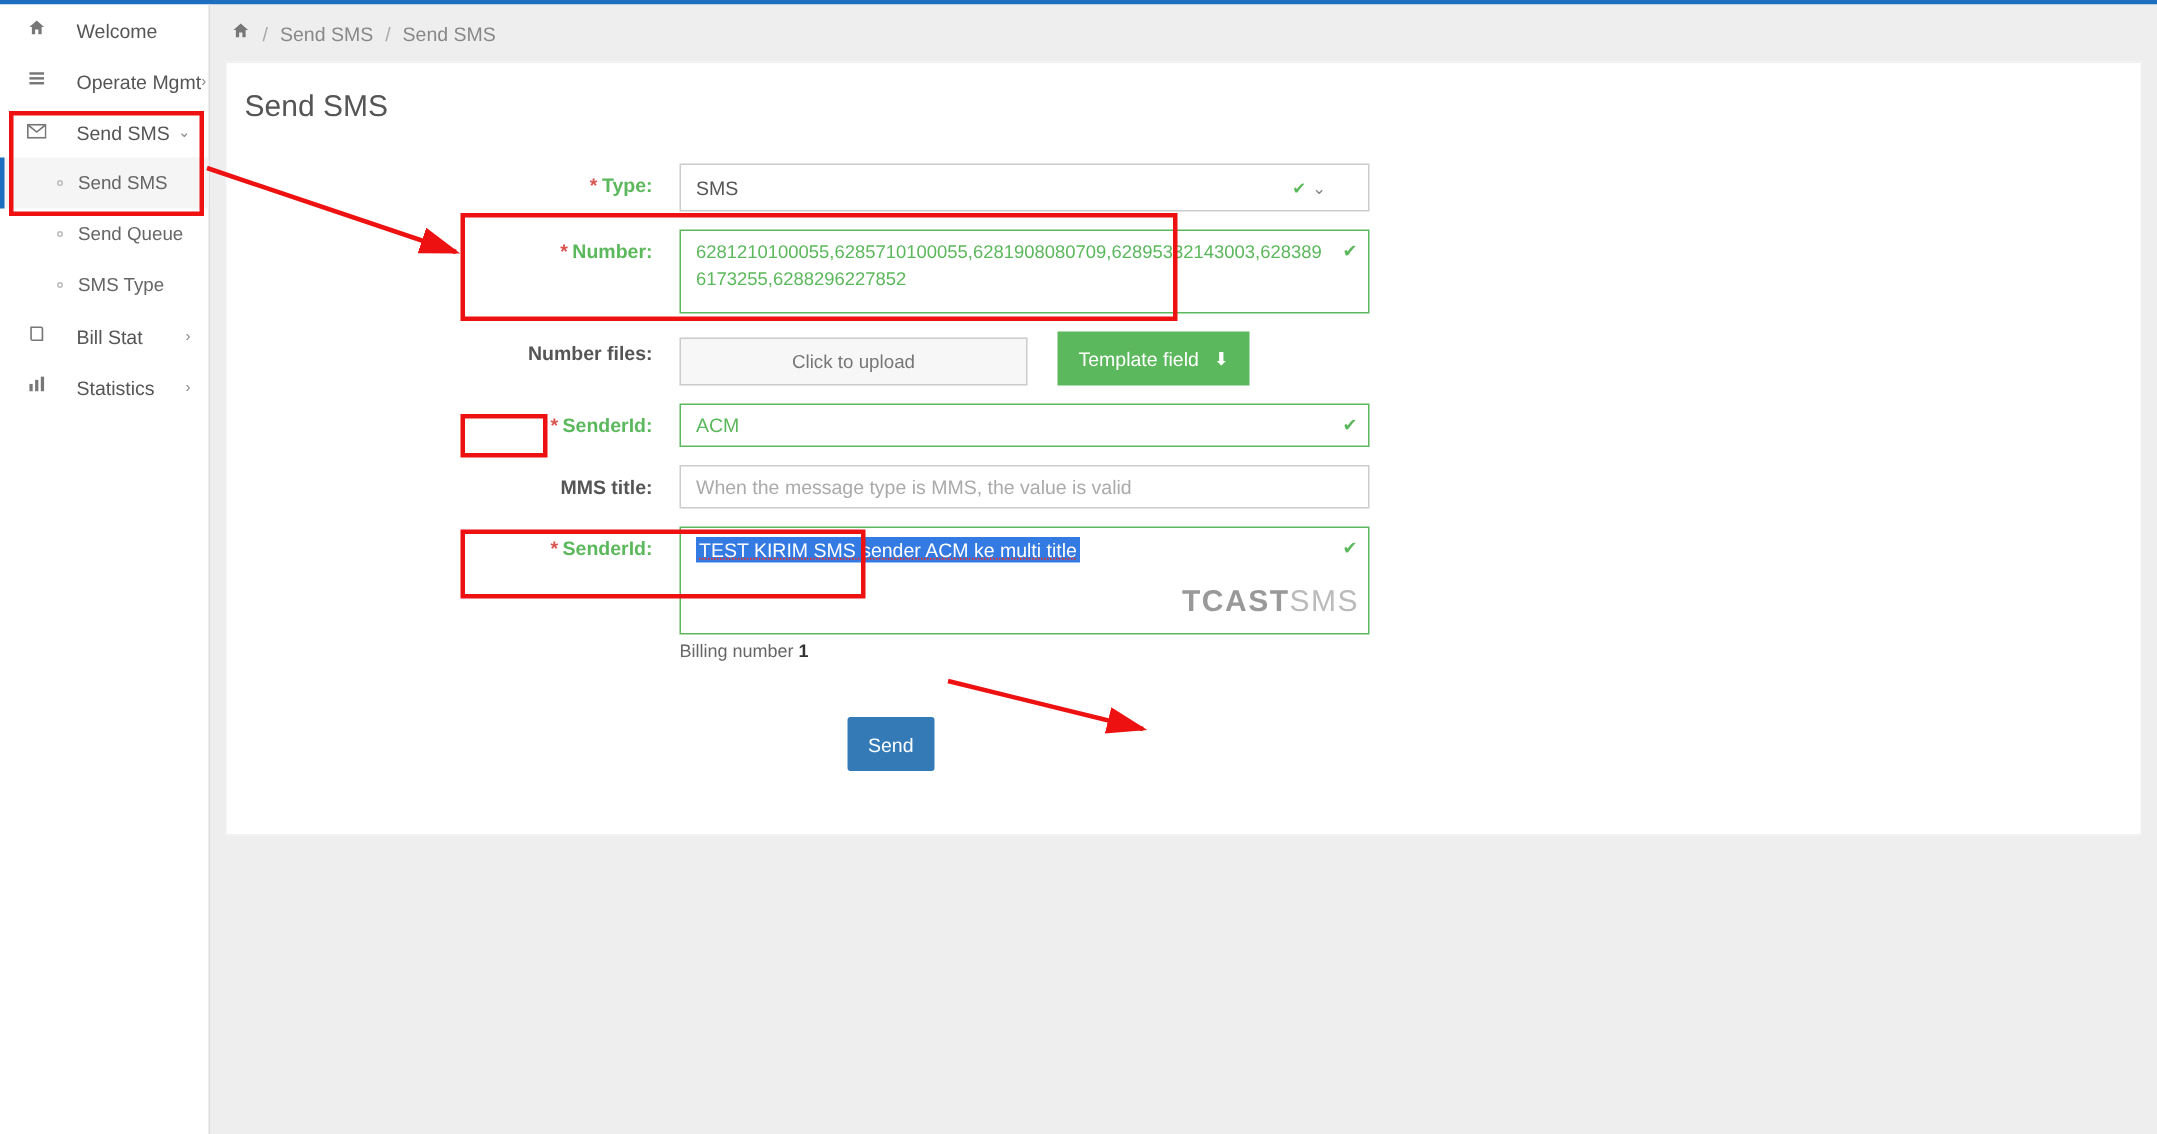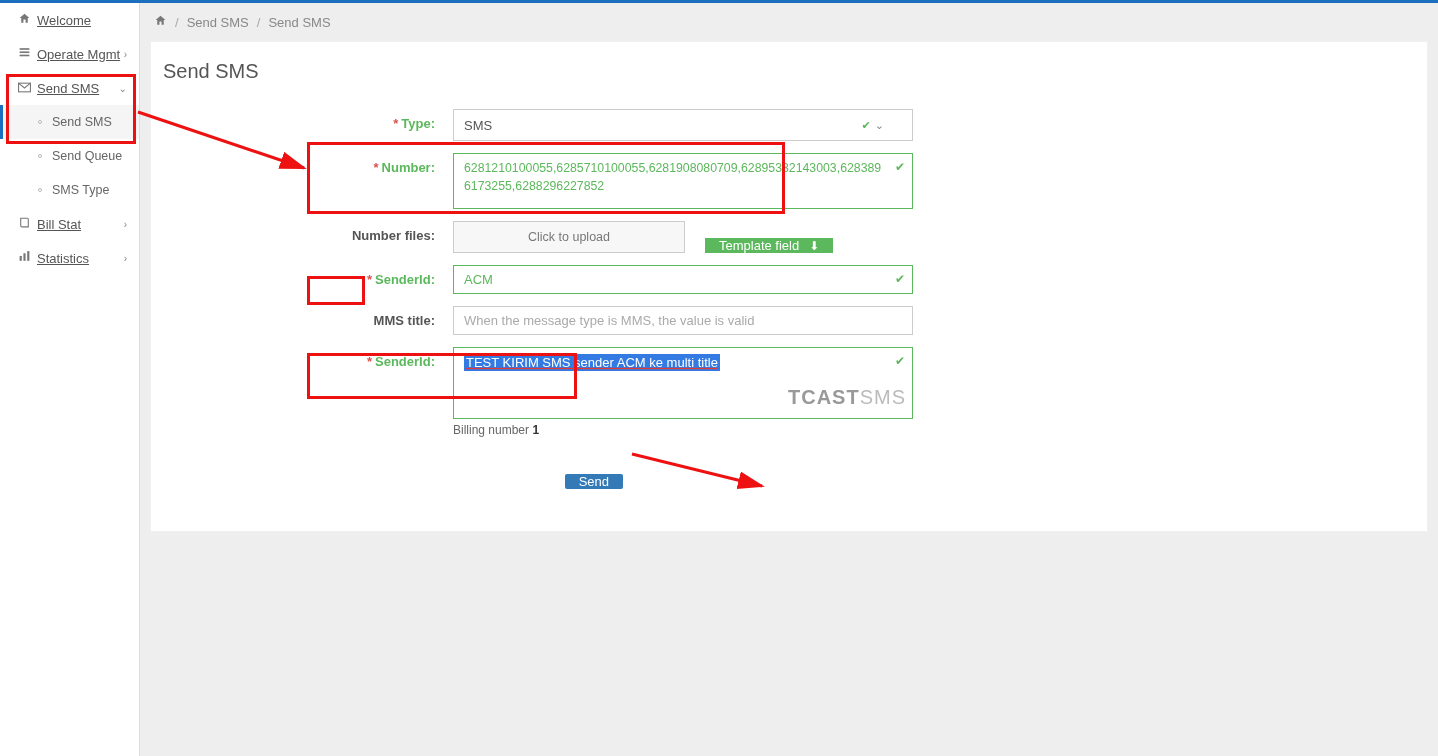"Welcome" .side-item .lbl { margin-left: 6px -> 20px; text-decoration: underline -> none }
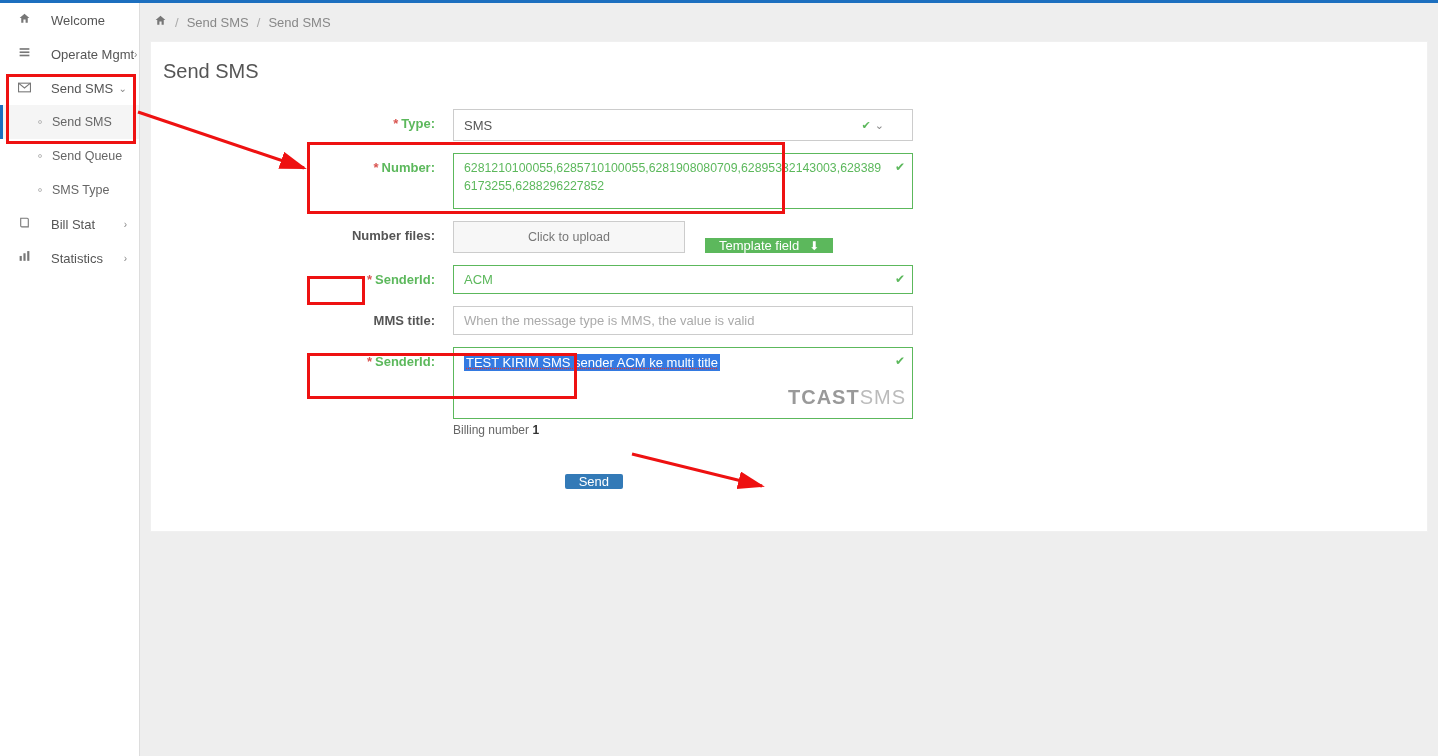"Template field" .btn { height: 15px -> 36px }
